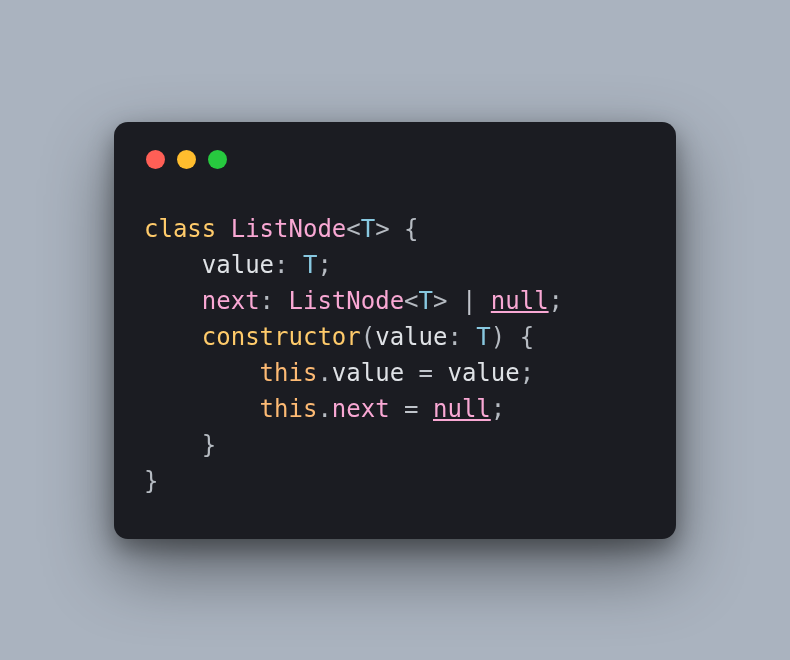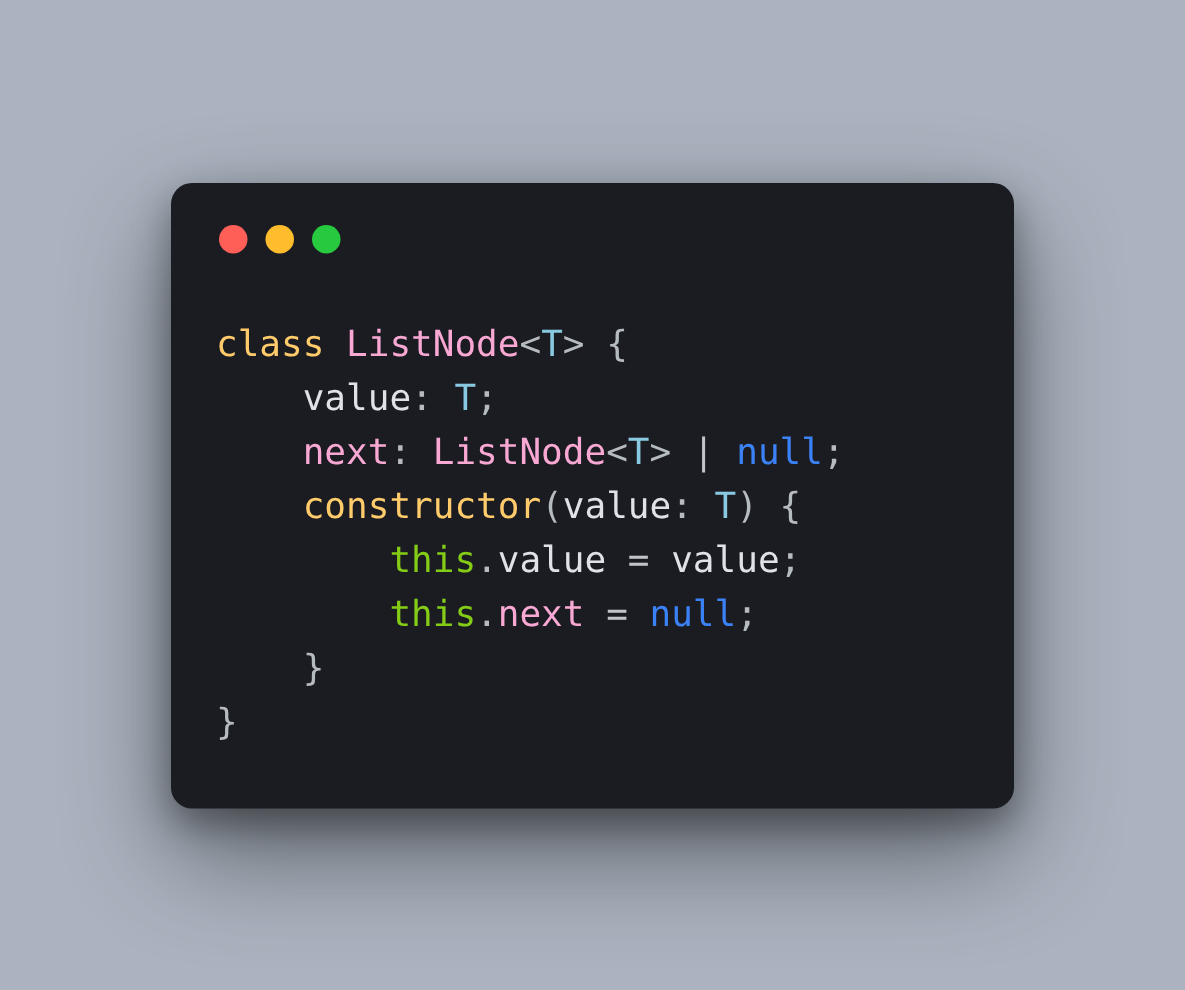"null" .tok-null { color: #3b82f6 -> #f9a8d4; text-decoration: none -> underline }
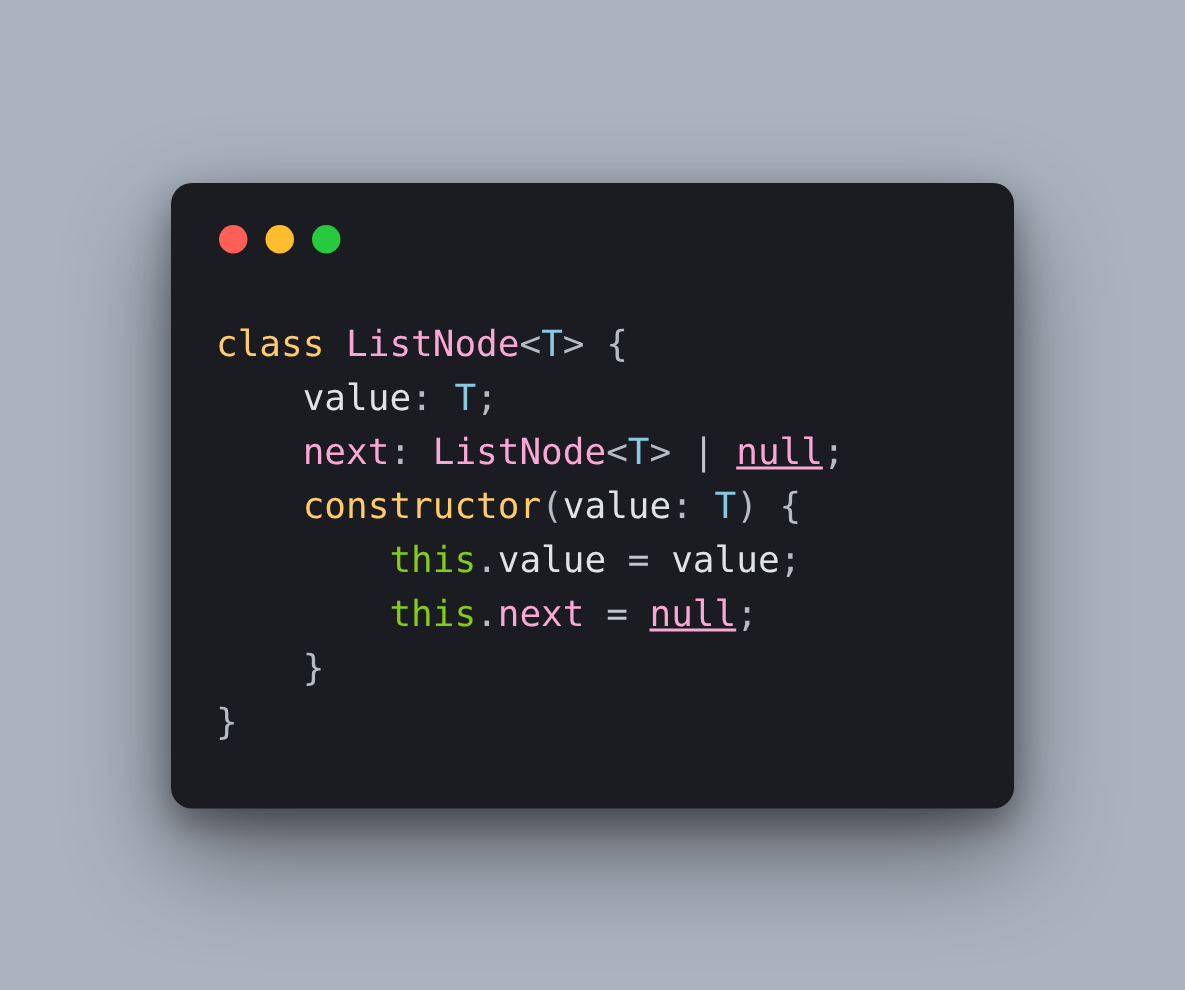"this" .tok-this { color: #84cc16 -> #fdba74 }
